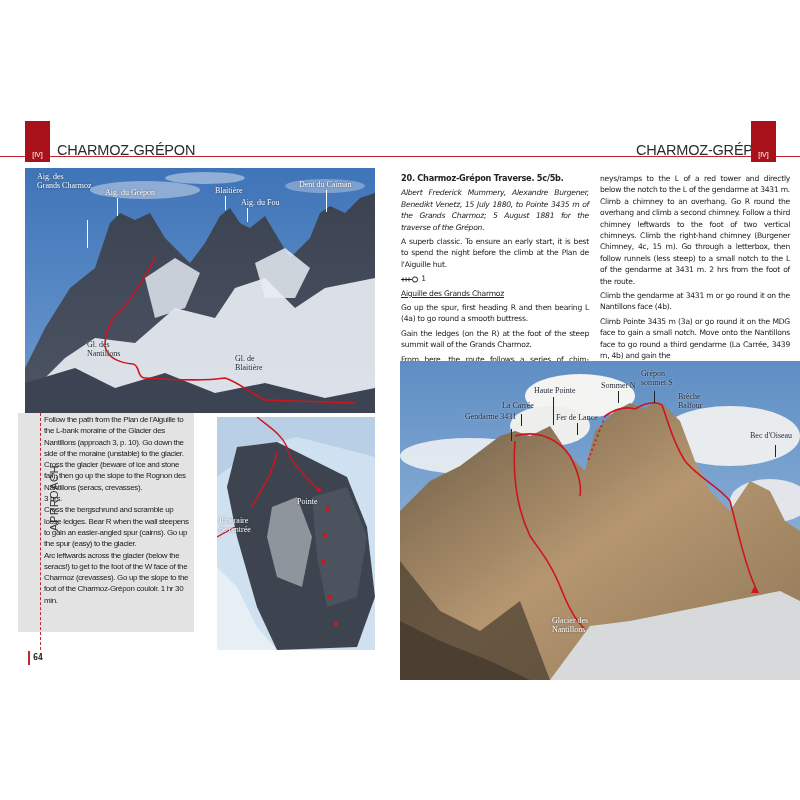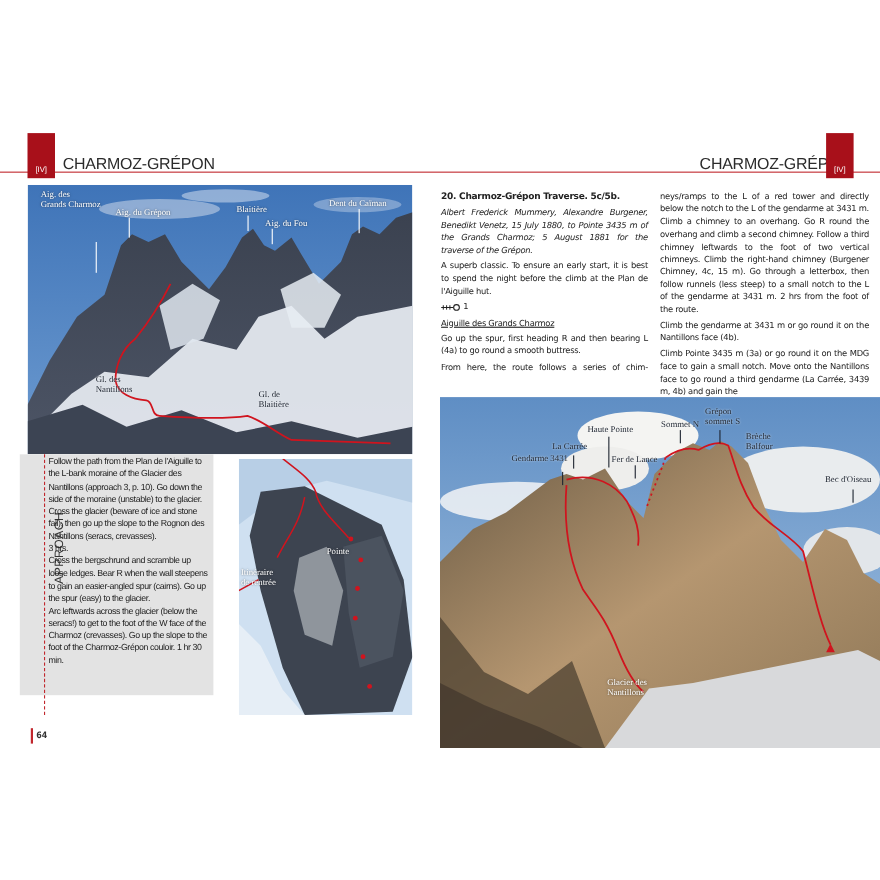"Gain the ledges (on the" p { html: none -> <p>Gain the ledges (on the R) at the foot of the steep summit wall of the Grands Charmoz.</p> }
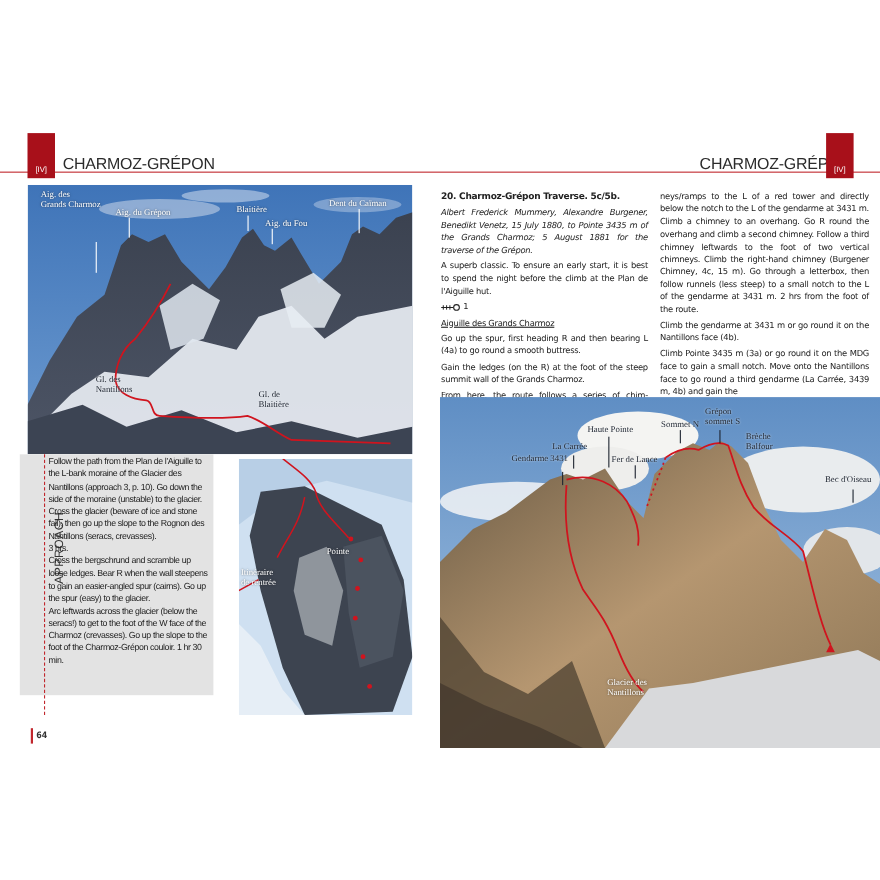"64" .pagenum { margin-top: 11px -> none }
